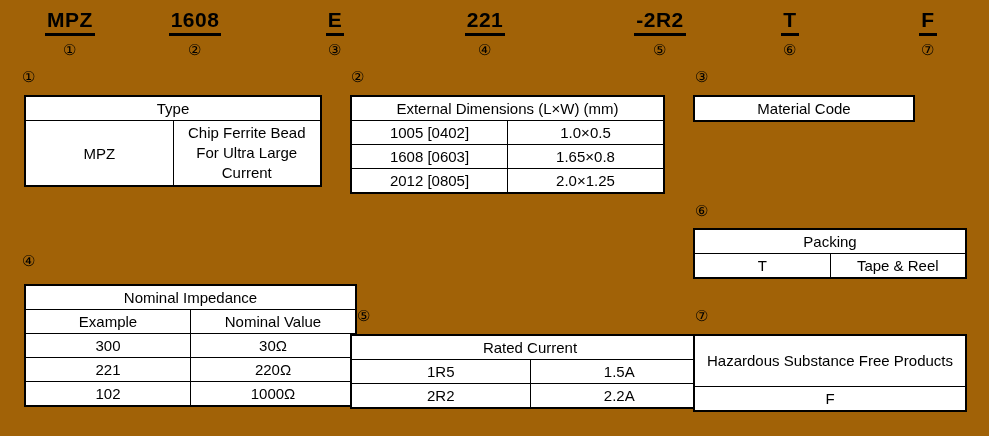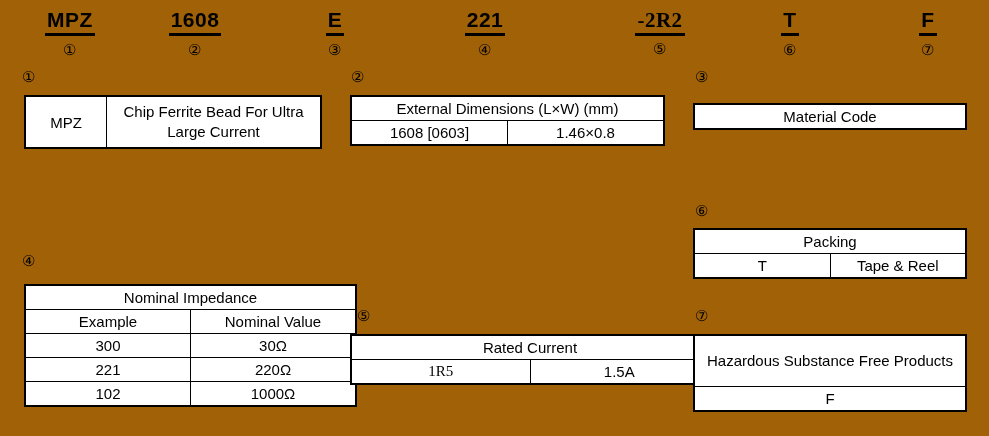"-2R2" div.pn-seg { font-family: Liberation Serif, serif -> none }
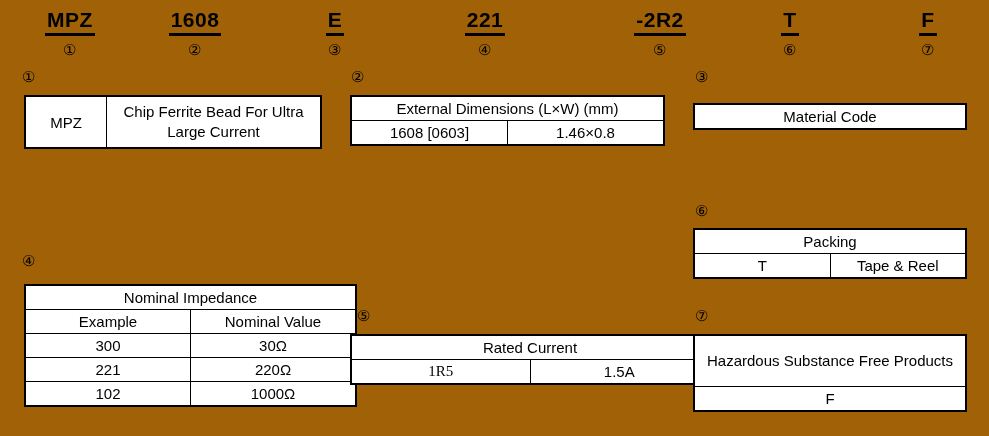"Type" tr { html: none -> <tr> <td>Type</td> </tr> }
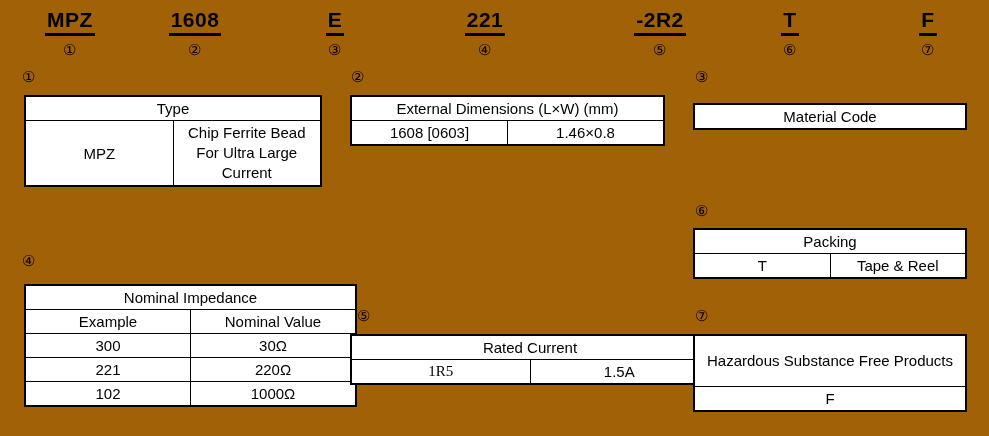"Material Code" table.tbl { top: 103px -> 95px; width: 274px -> 222px }
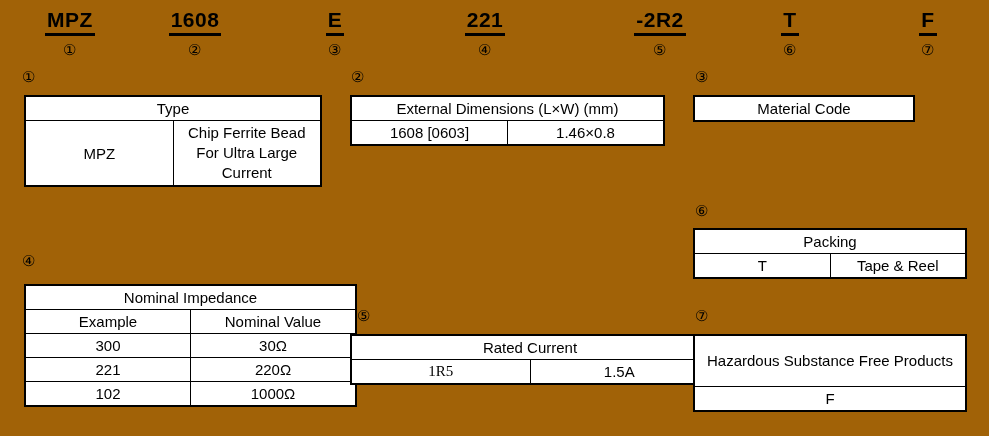"1005 [0402]" tr { html: none -> <tr> <td>1005 [0402]</td> <td>1.0×0.5</td> </tr> }
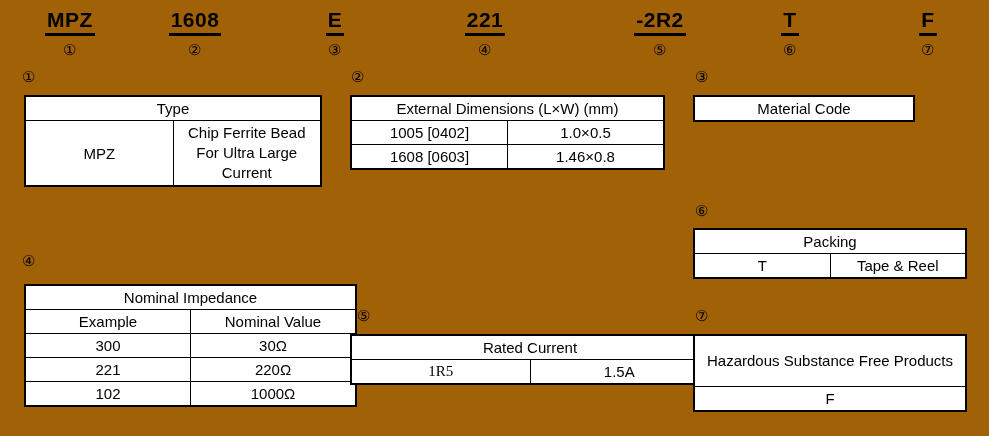"1.46×0.8" td { text: 1.46 -> 1.65 }
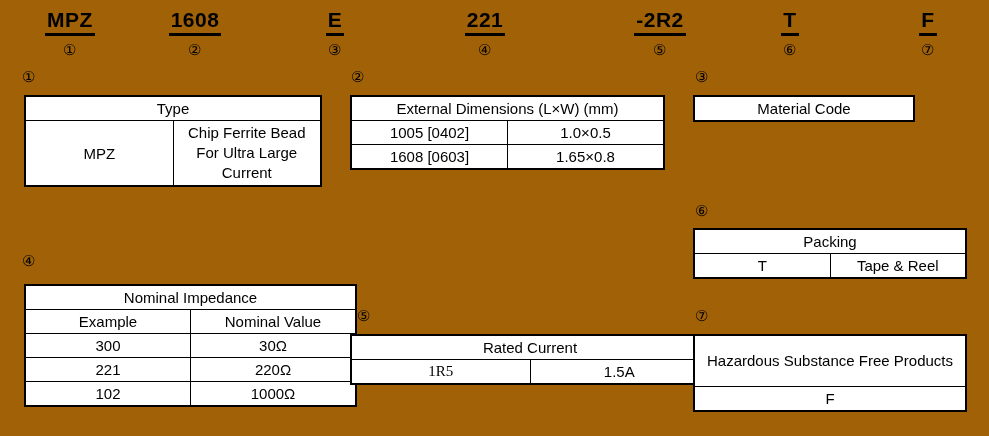"2012 [0805]" tr { html: none -> <tr> <td>2012 [0805]</td> <td>2.0×1.25</td> </tr> }
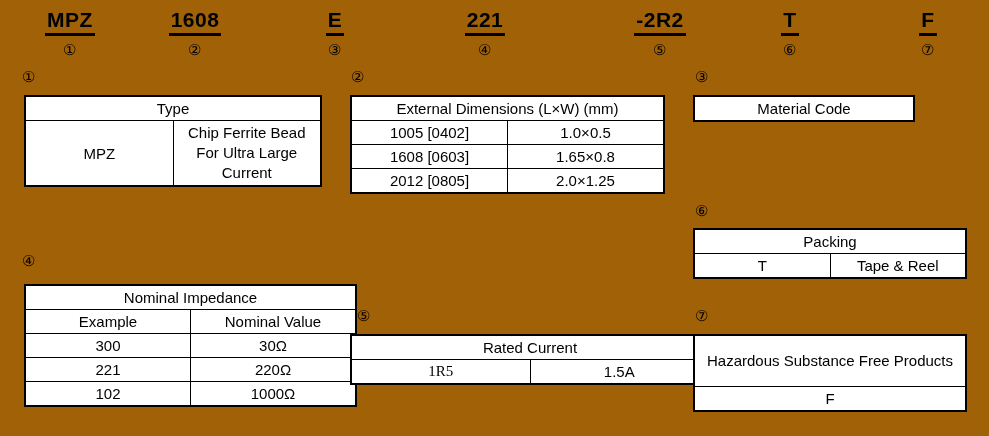"1R5" td { font-family: Liberation Serif, serif -> none }
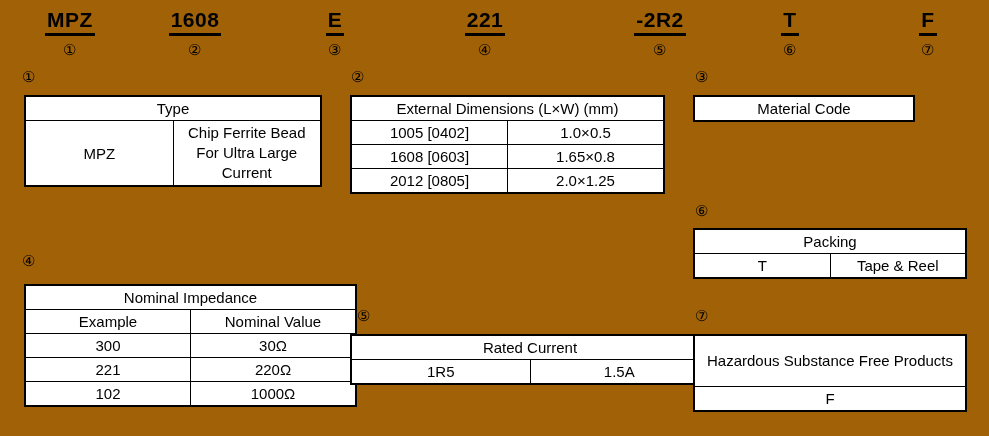"2R2" tr { html: none -> <tr> <td>2R2</td> <td>2.2A</td> </tr> }
